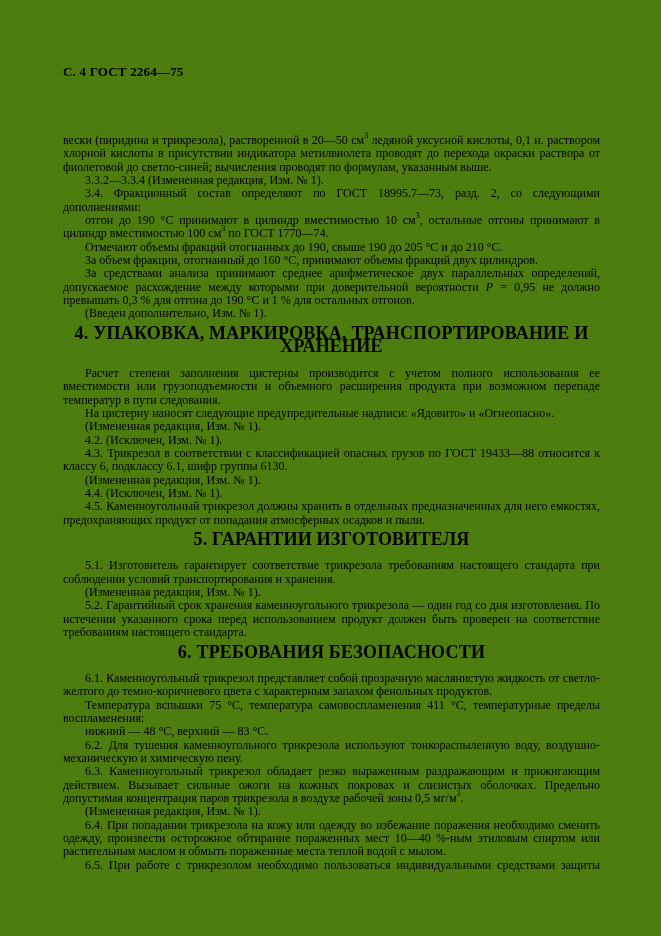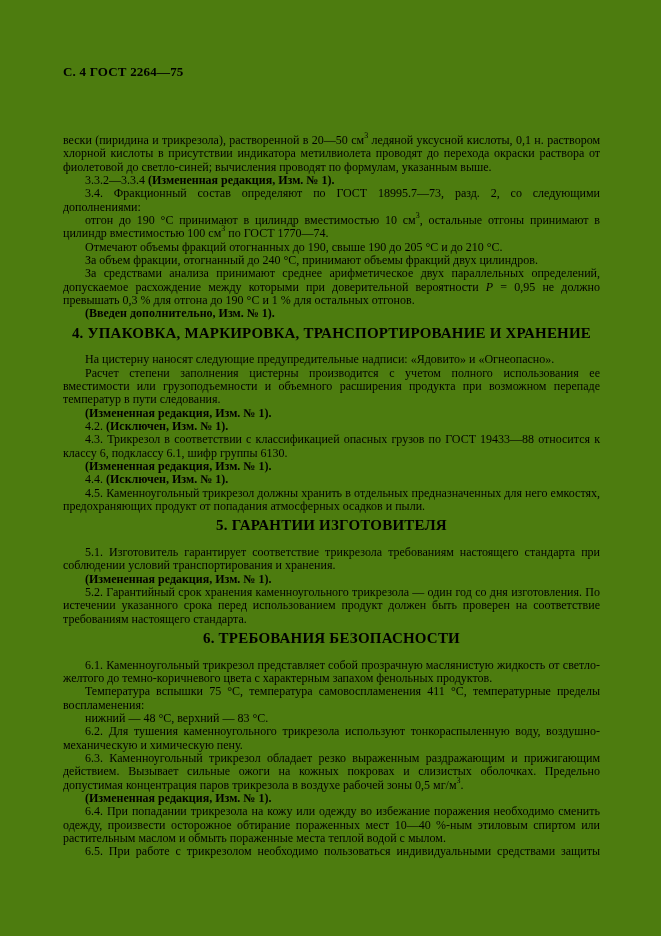"(Измененная редакция, Изм. № 1)." .run.bold { font-weight: bold -> normal }
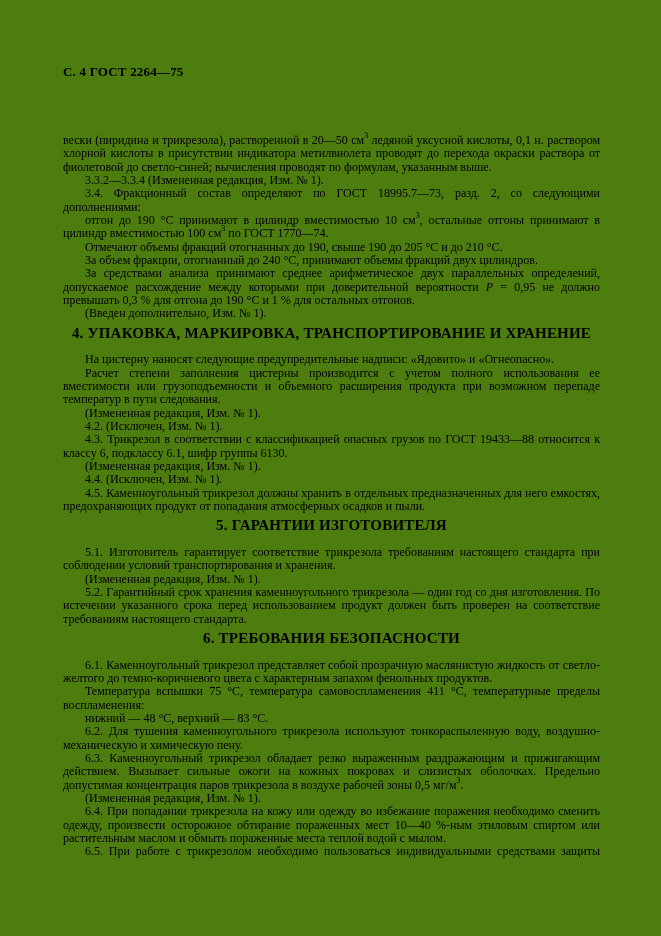"За объем фракции, отогнанный до" span.run { text: 240 -> 160 }
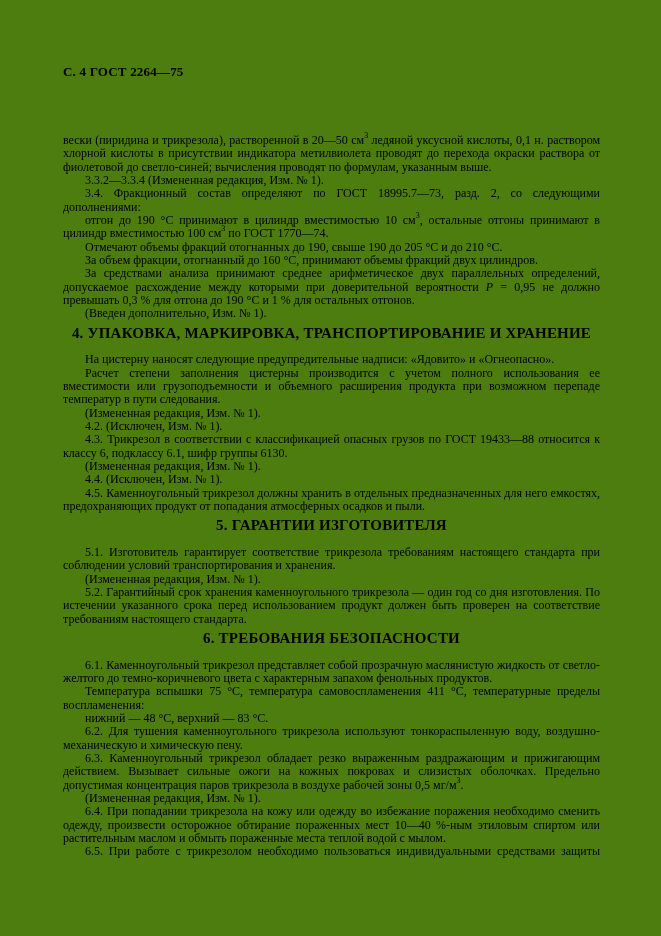"4. УПАКОВКА, МАРКИРОВКА," .heading { font-size: 15px -> 18px }
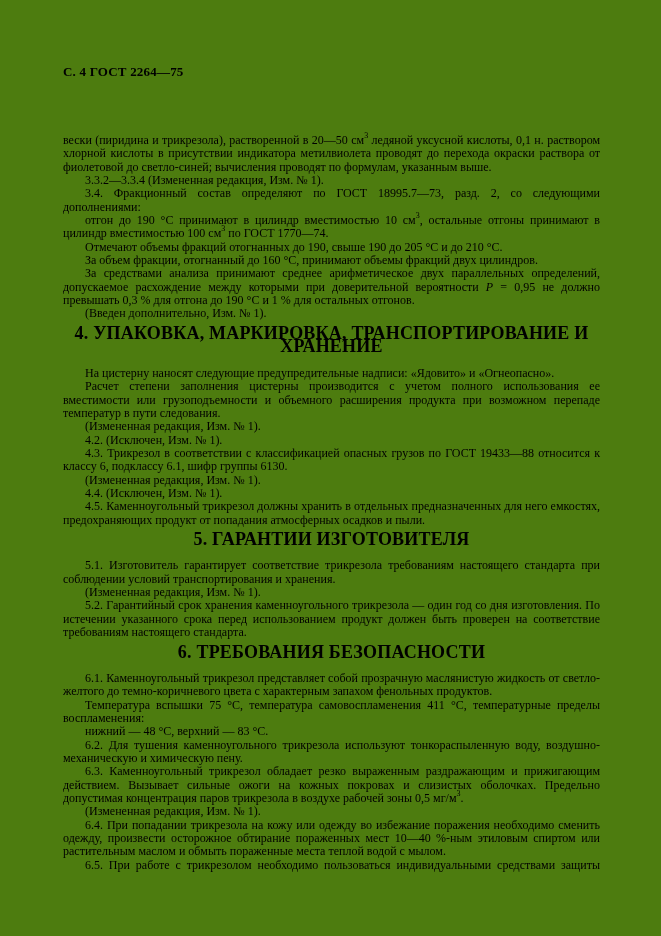"На цистерну наносят следующие" p.para { order: before "Расчет степени заполнения цистерны" -> after "Расчет степени заполнения цистерны" }
